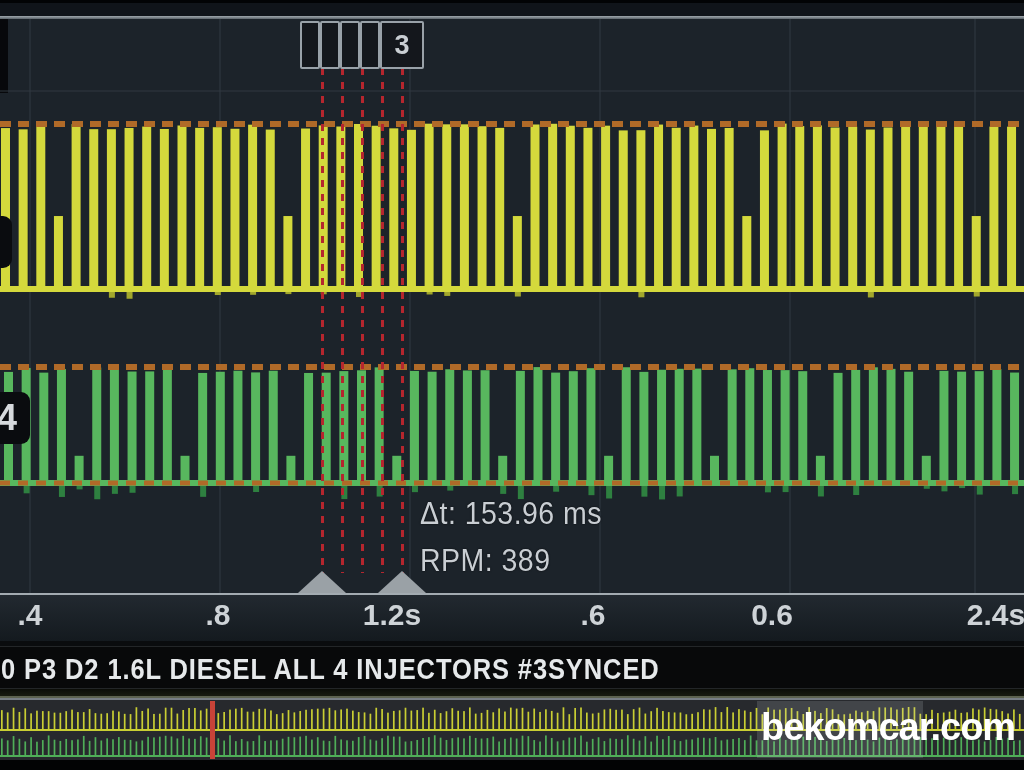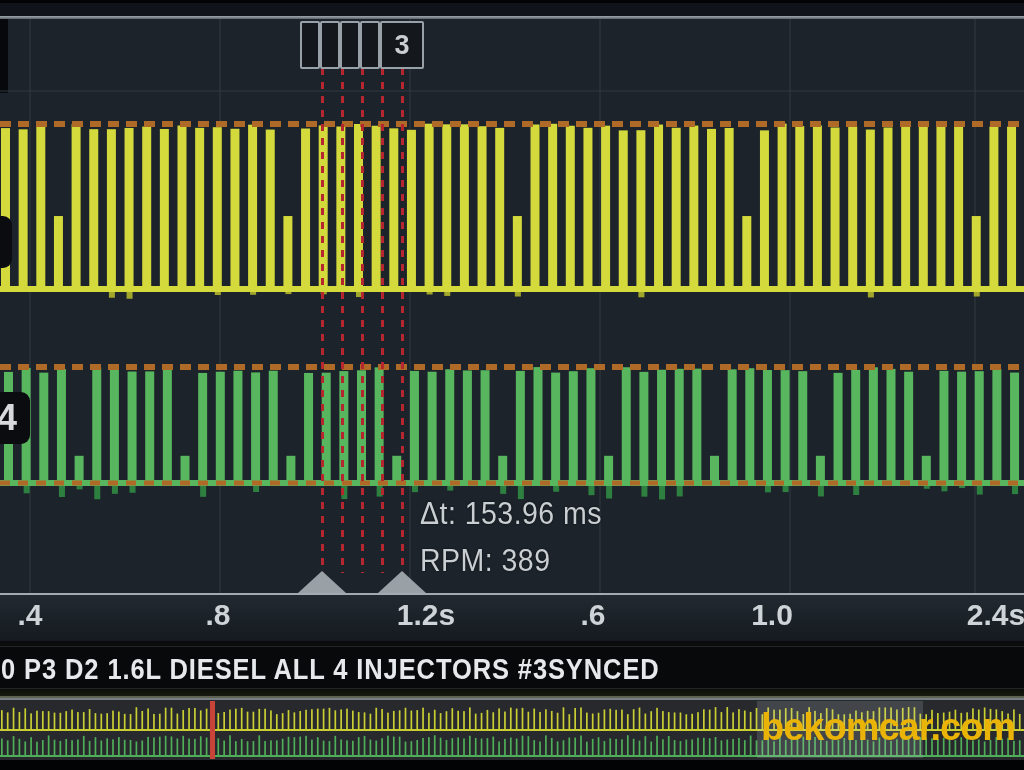"1.2s" span.axlab { left: 426px -> 392px }
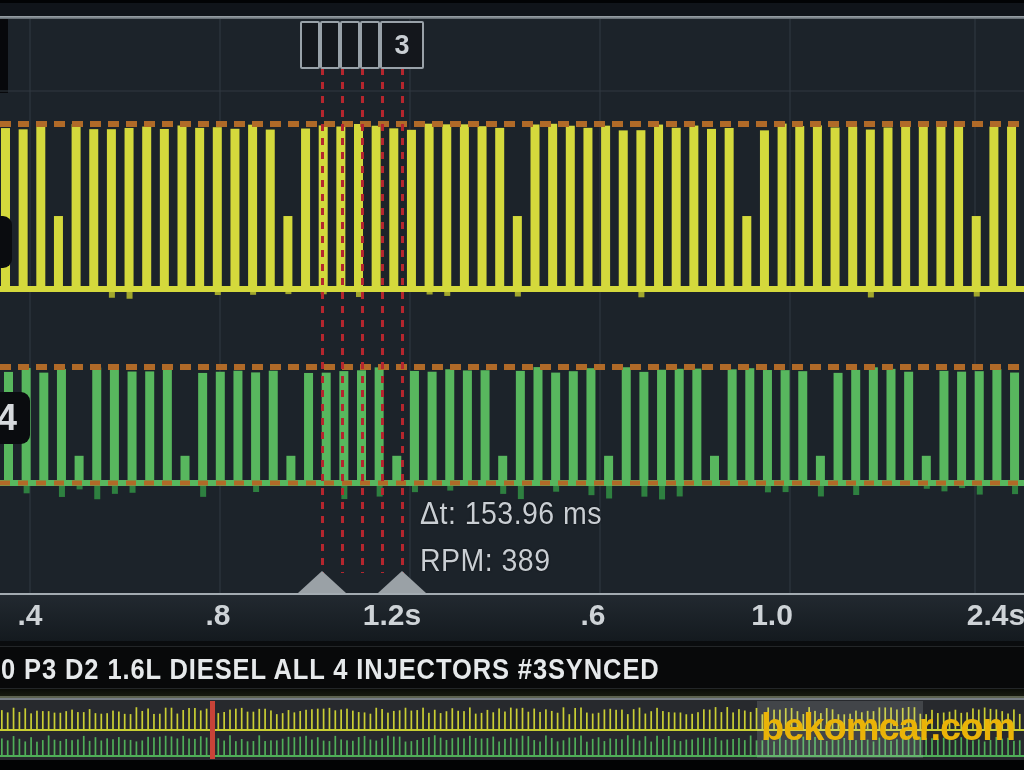"1.0" span.axlab { text: 1.0 -> 0.6 }
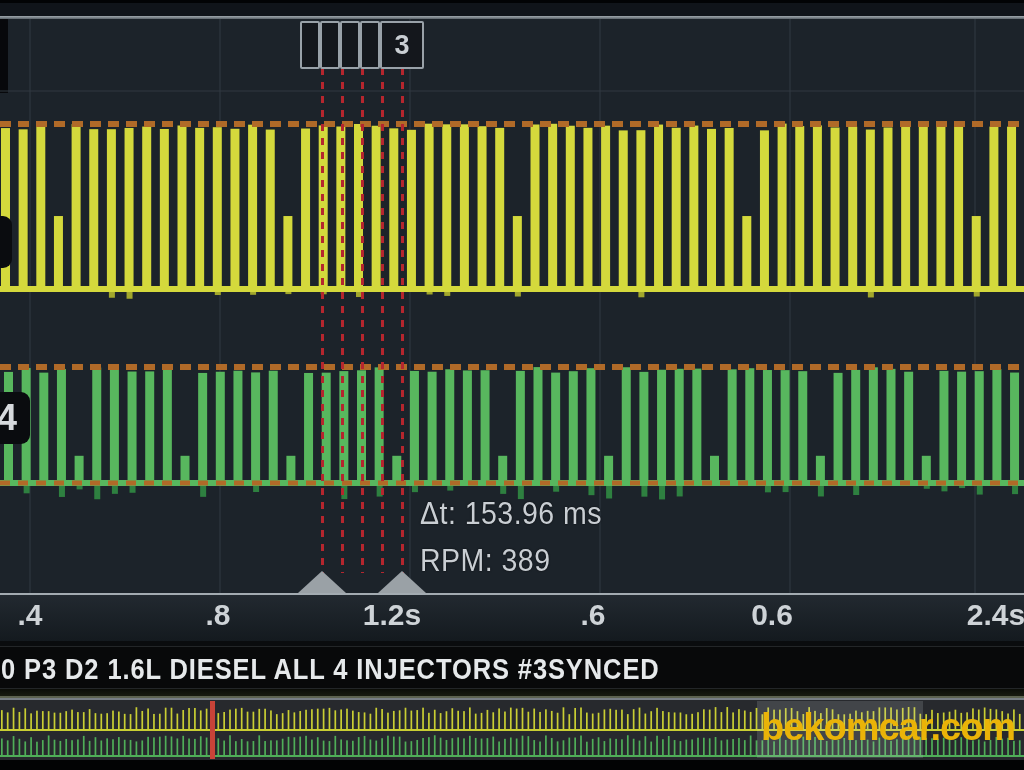"bekomcar.com" .wmtext { color: #eab308 -> #ffffff }
